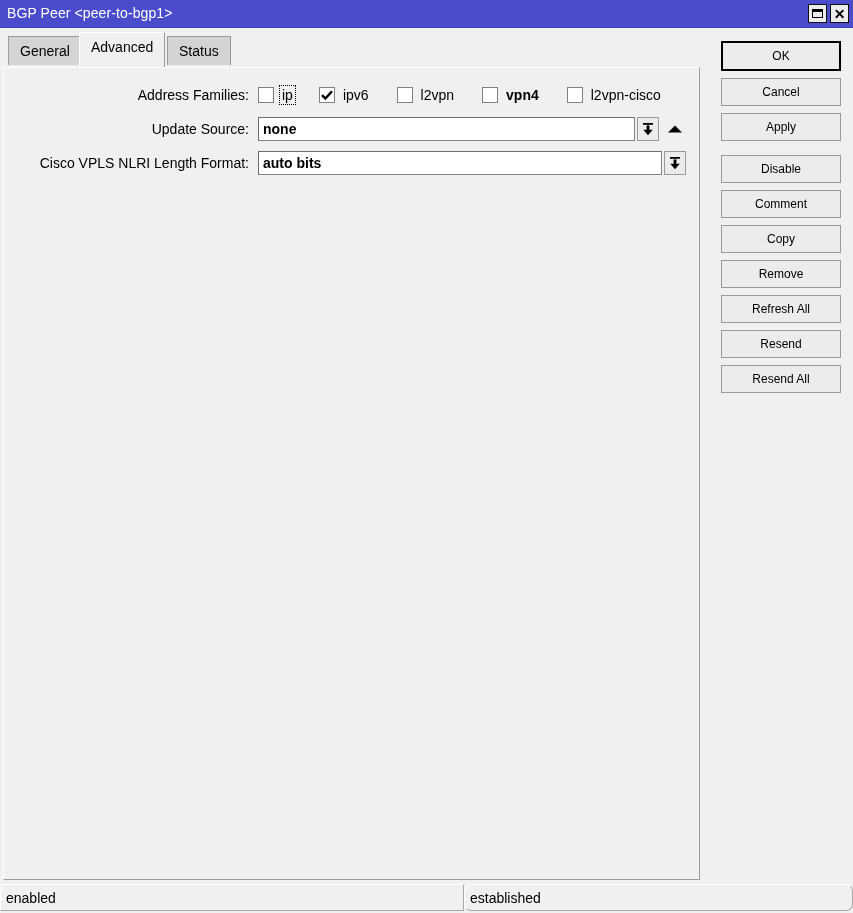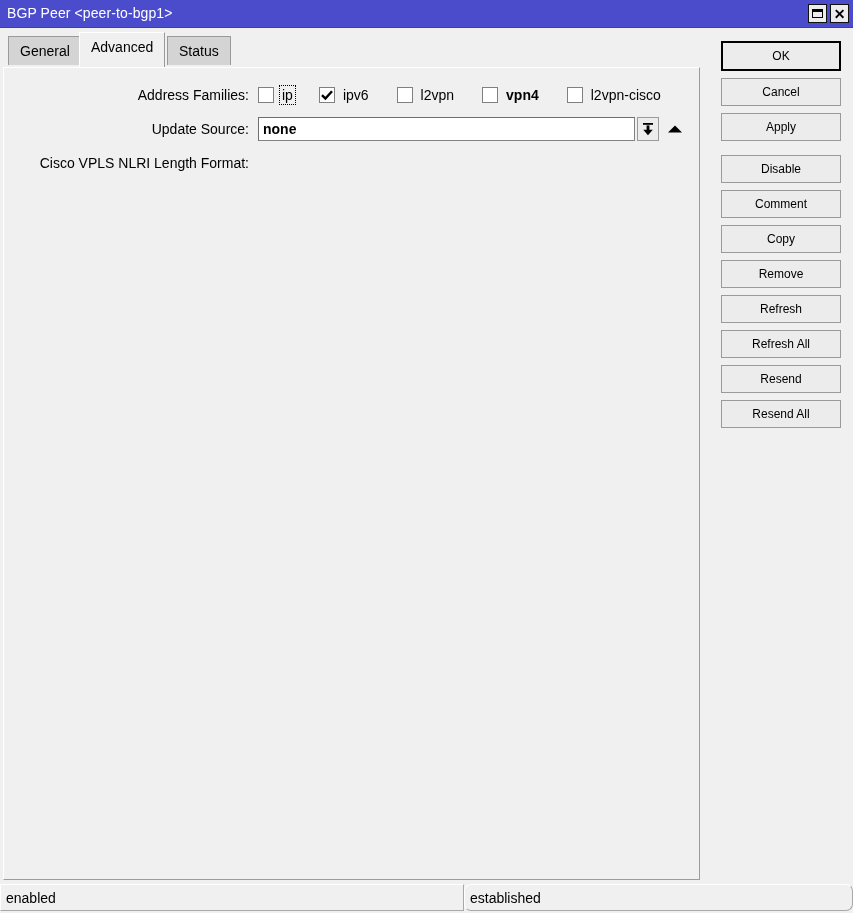"auto bits" div.field-wrap { html: none -> <div> <input> <button> <svg> <rect></rect> <rect></rect> <path></path> </svg> </button> </div> }
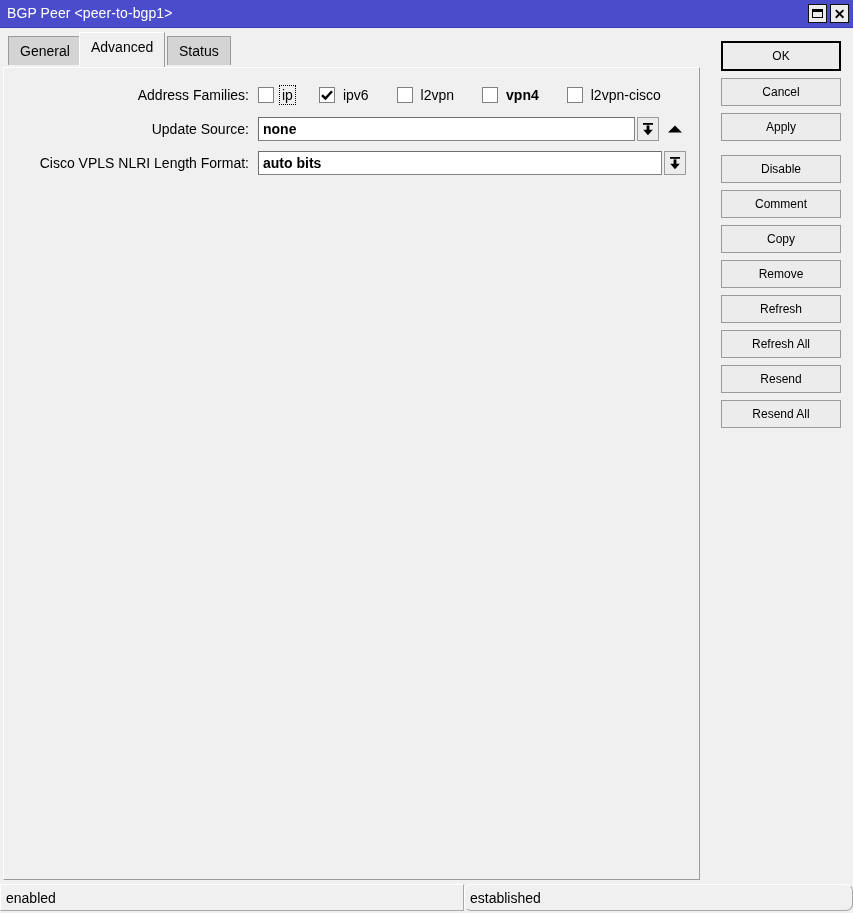"Refresh" button.side-btn { html: <button>Refresh</button> -> none }
